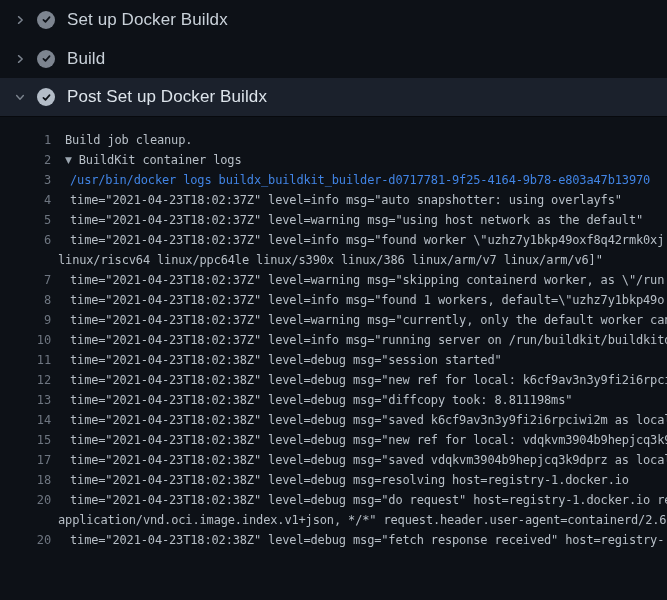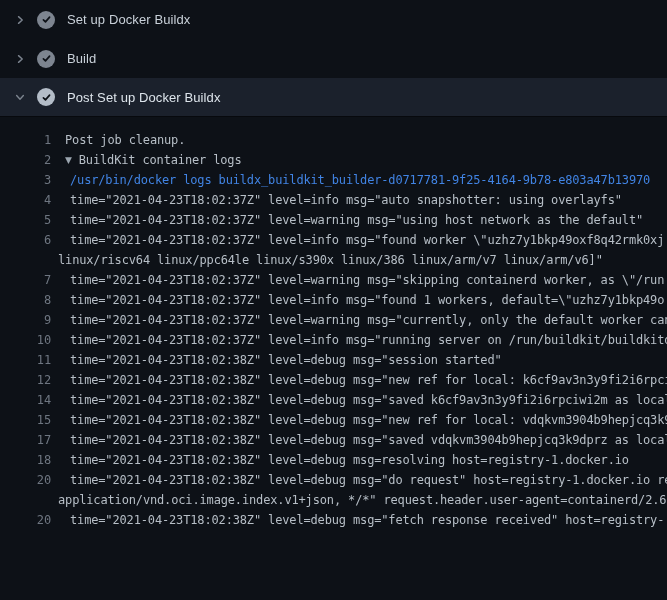"Set up Docker Buildx" .step-title { font-size: 13px -> 17px }
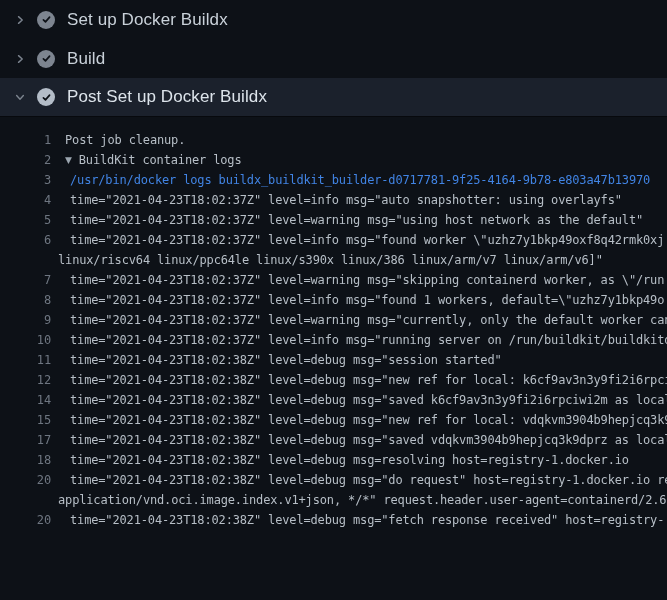"Post job cleanup." span.lt { text: Post -> Build }
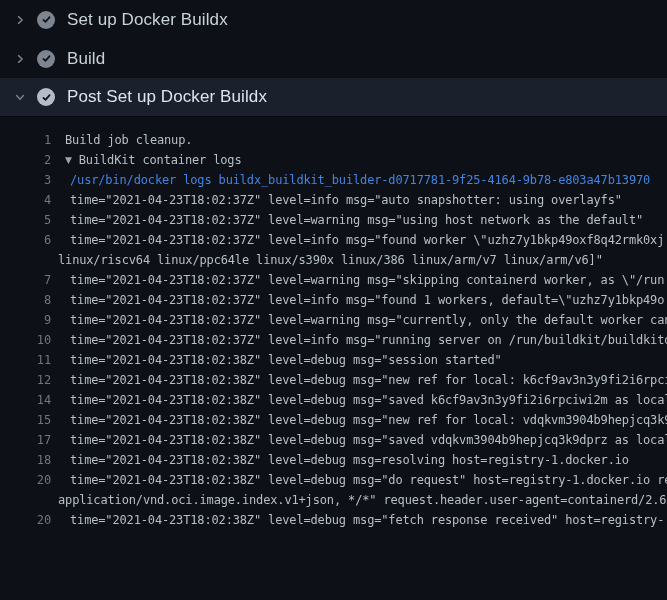"13" div.row { html: none -> <div> <span>13</span> <span>time="2021-04-23T18:02:38Z" level=debug msg="diffcopy took: 8.811198ms"</span> </div> }
